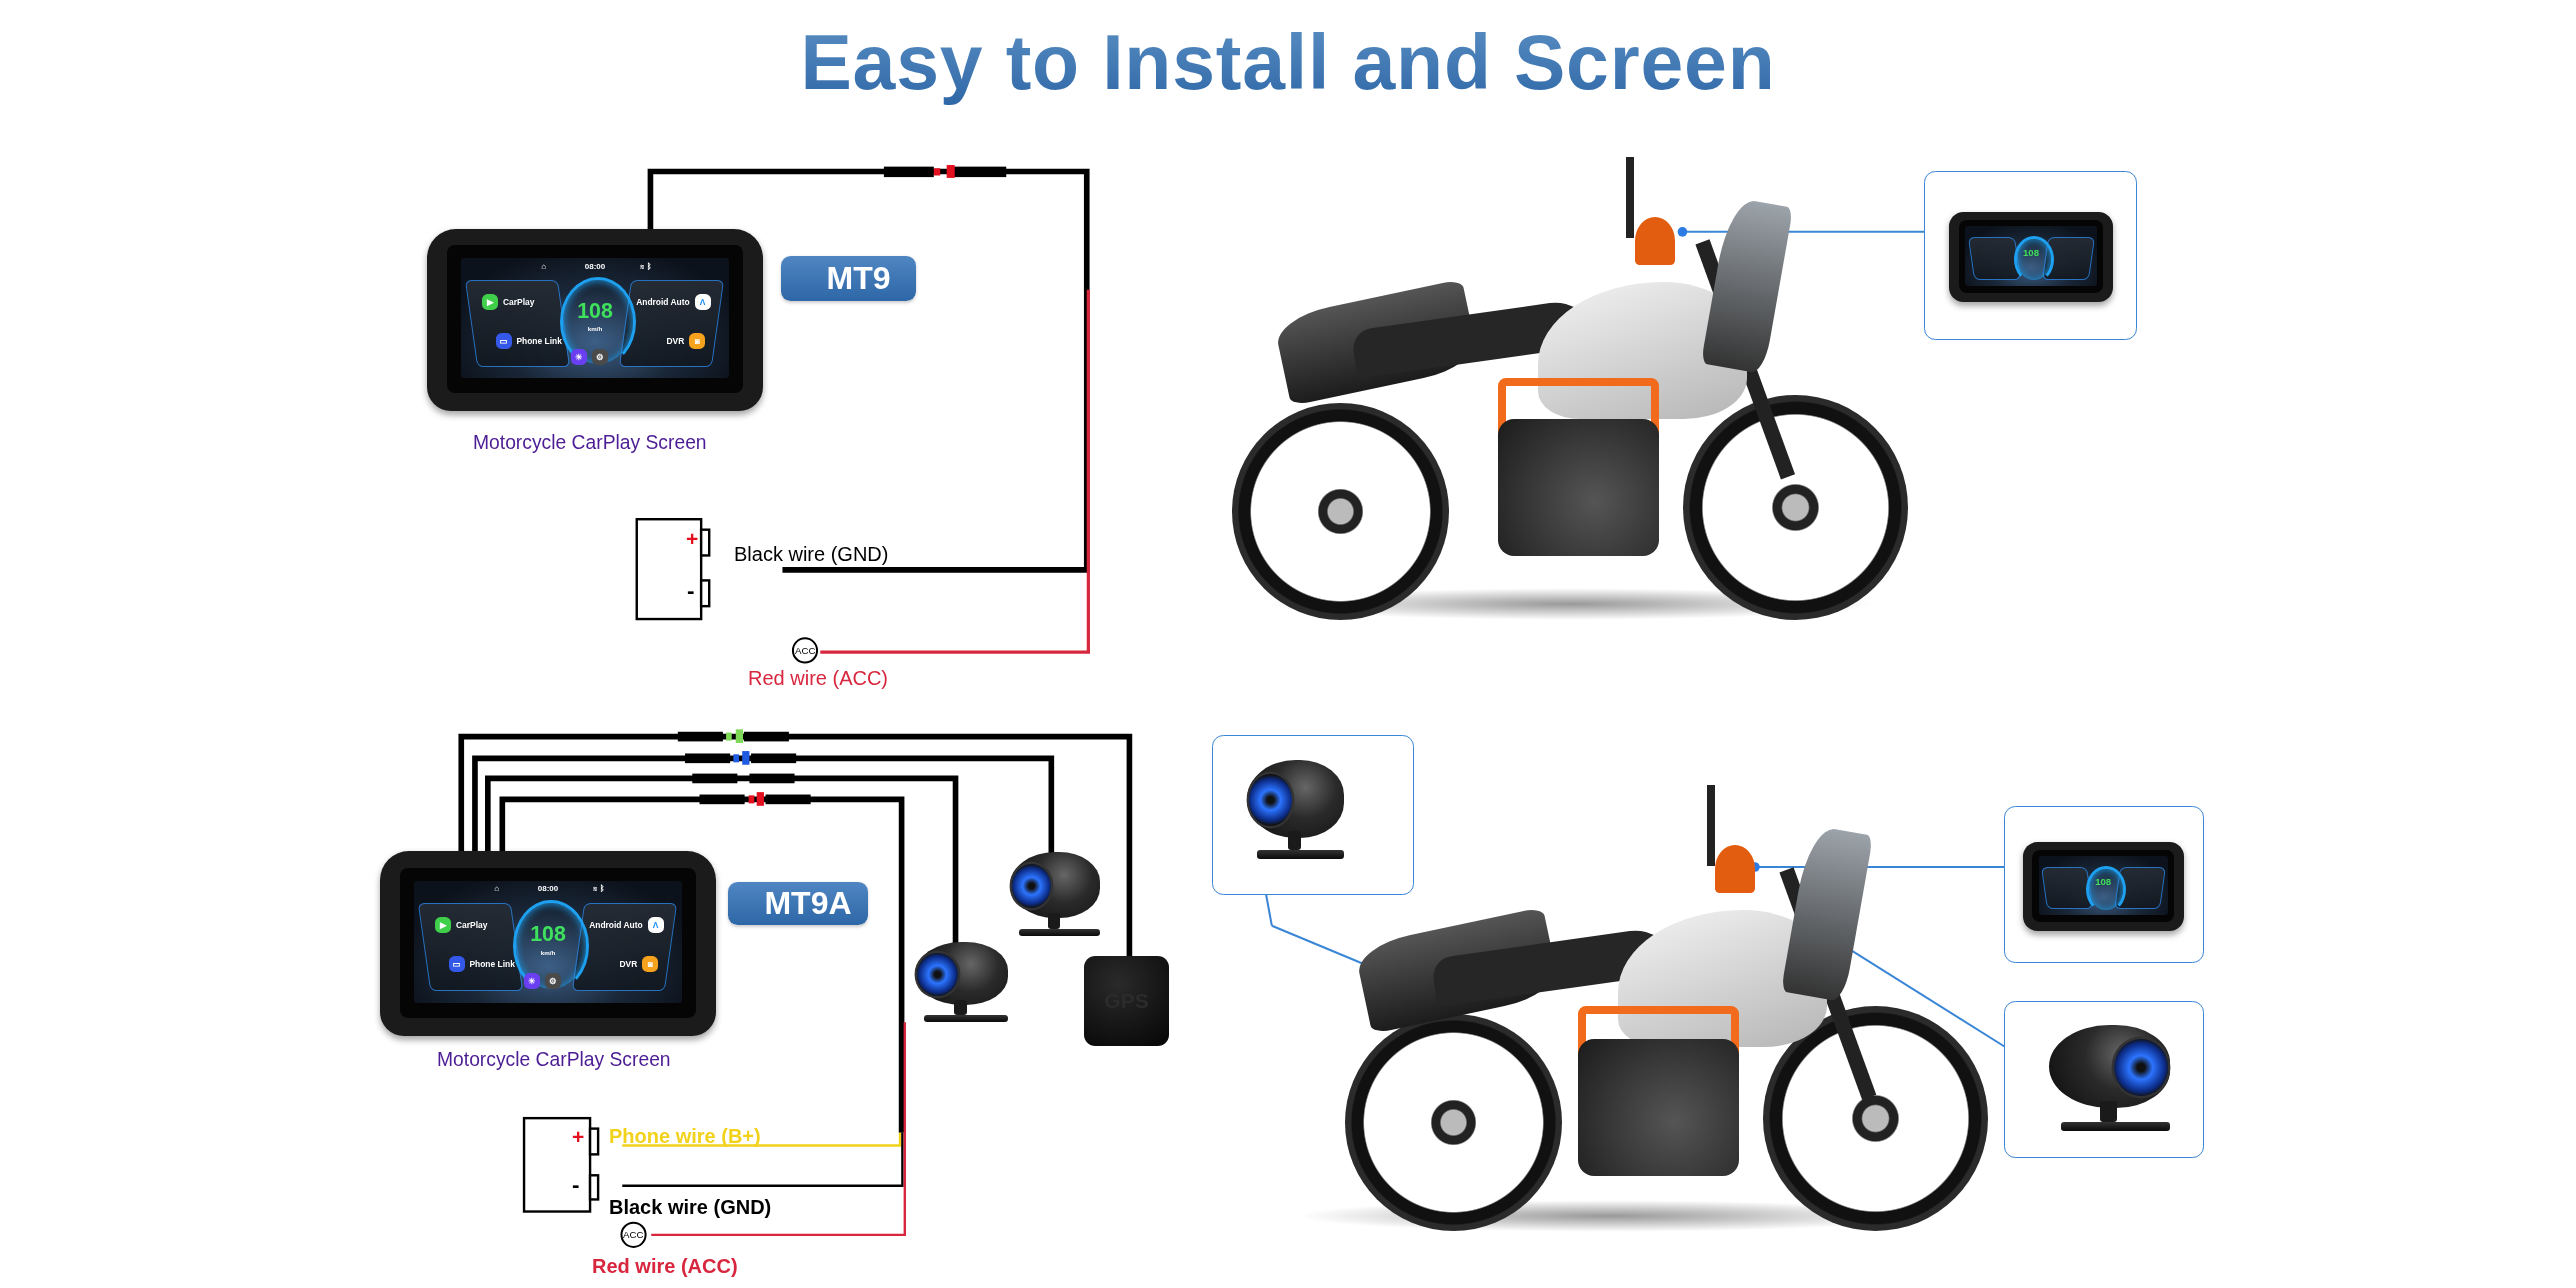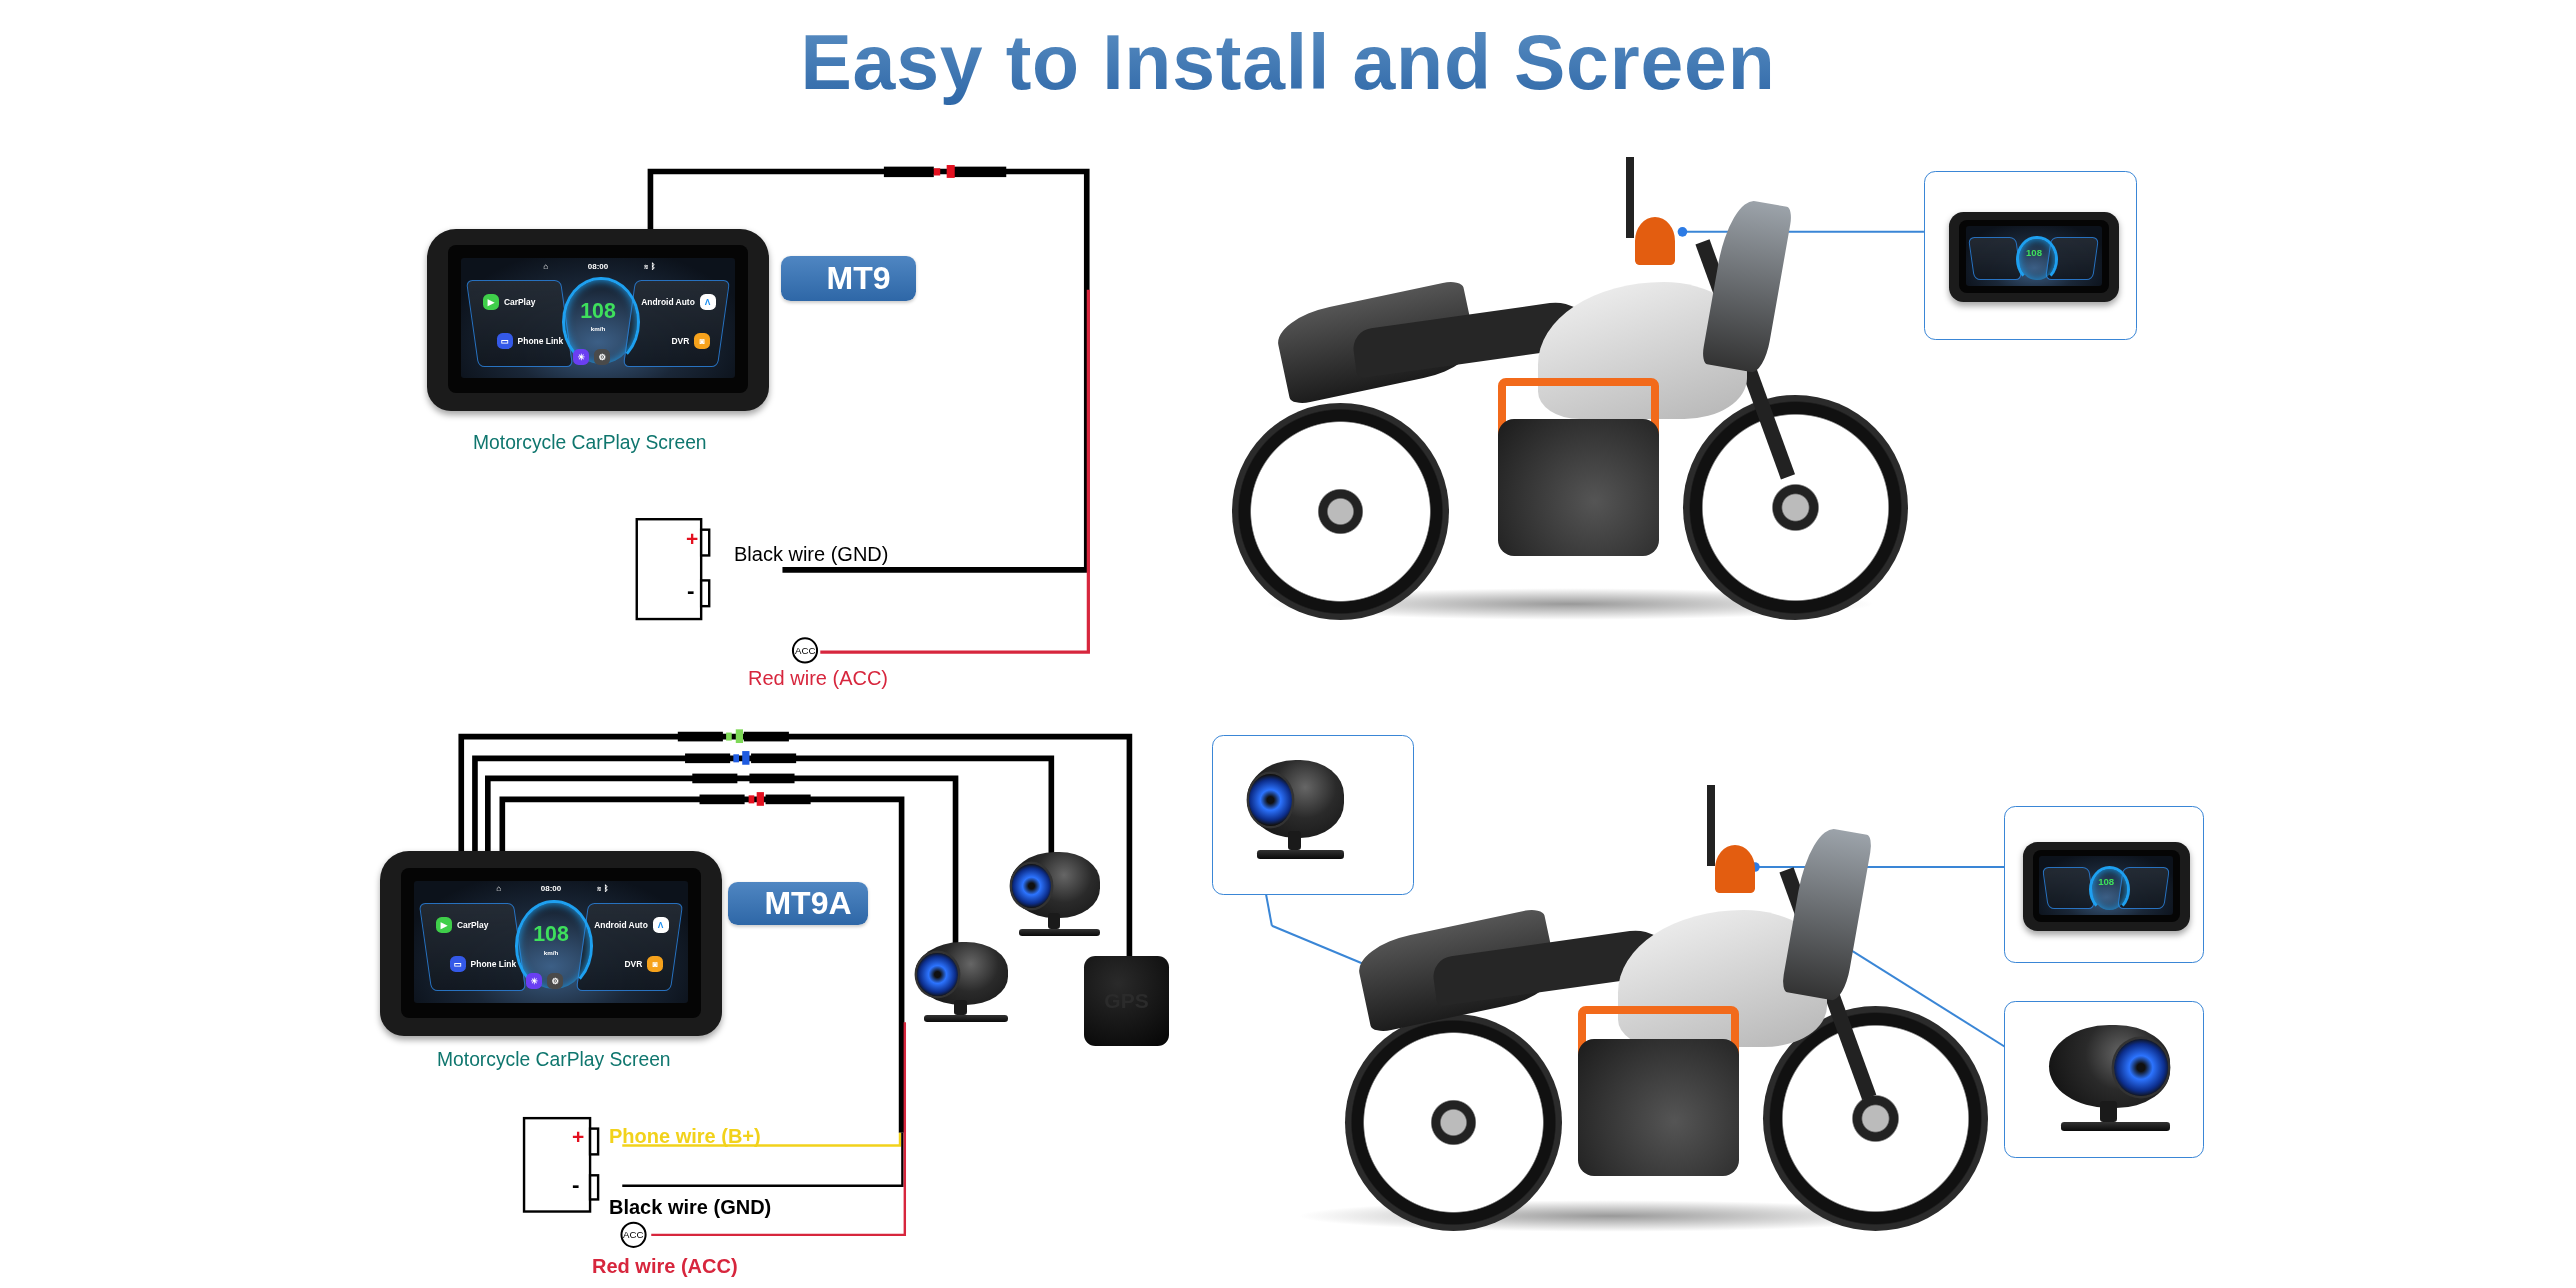"108" .device { padding-left: 6px -> none }
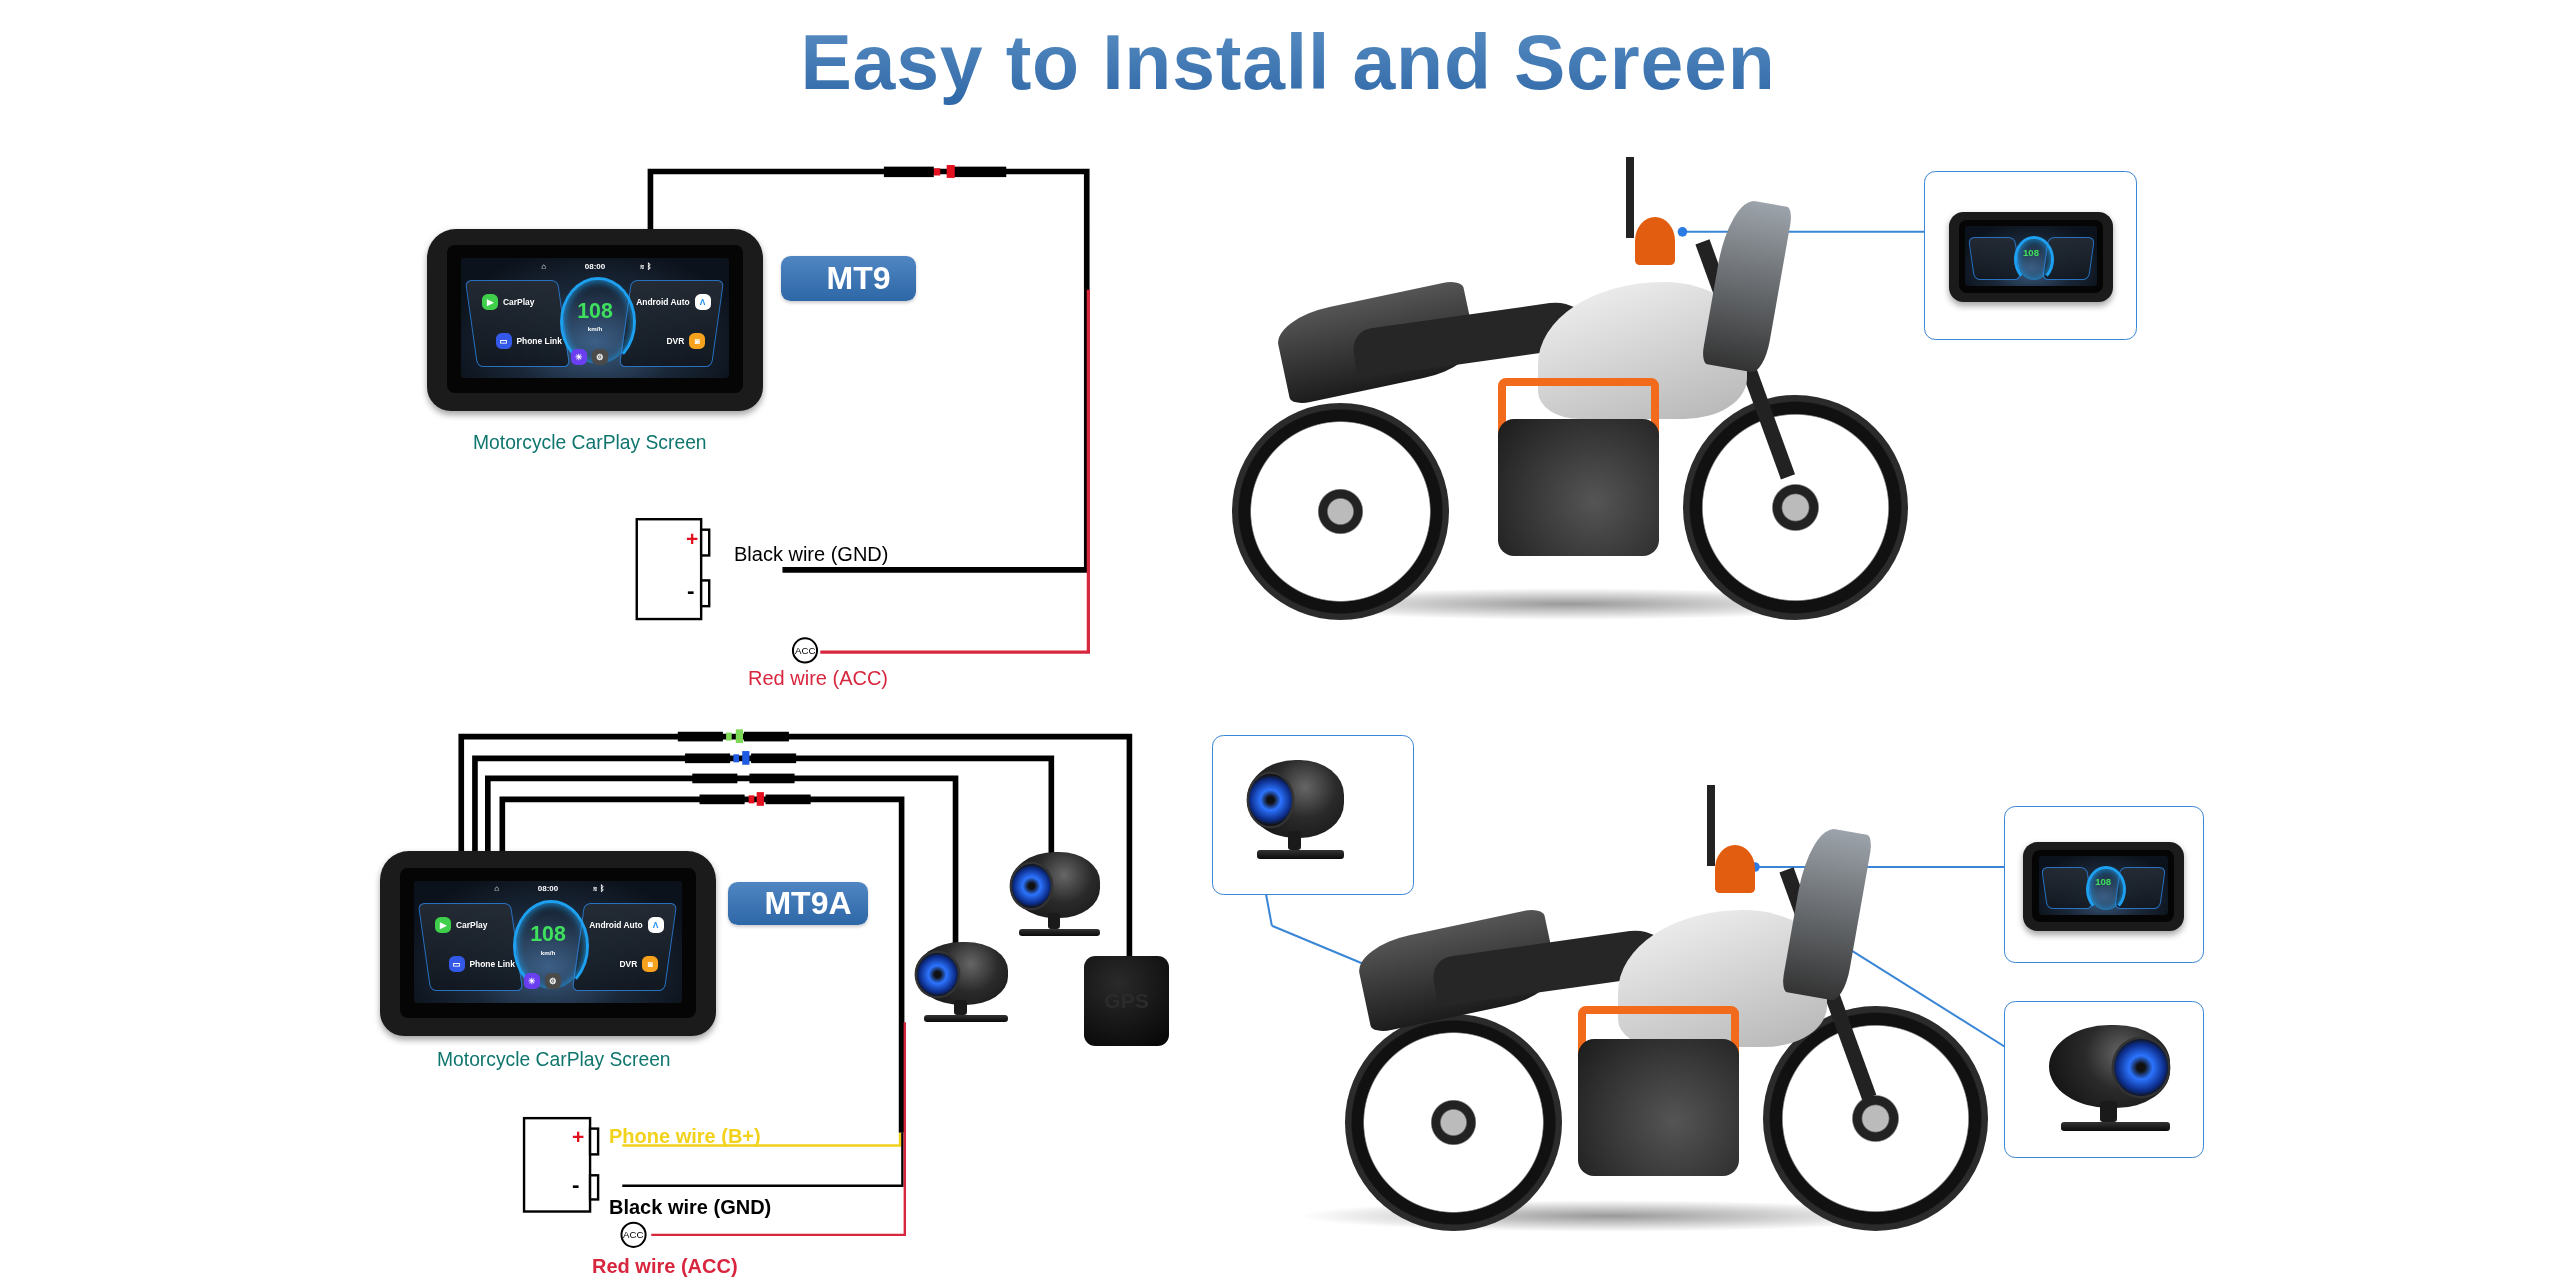"Motorcycle CarPlay Screen" .caption { color: #0f766e -> #4c1d95 }
